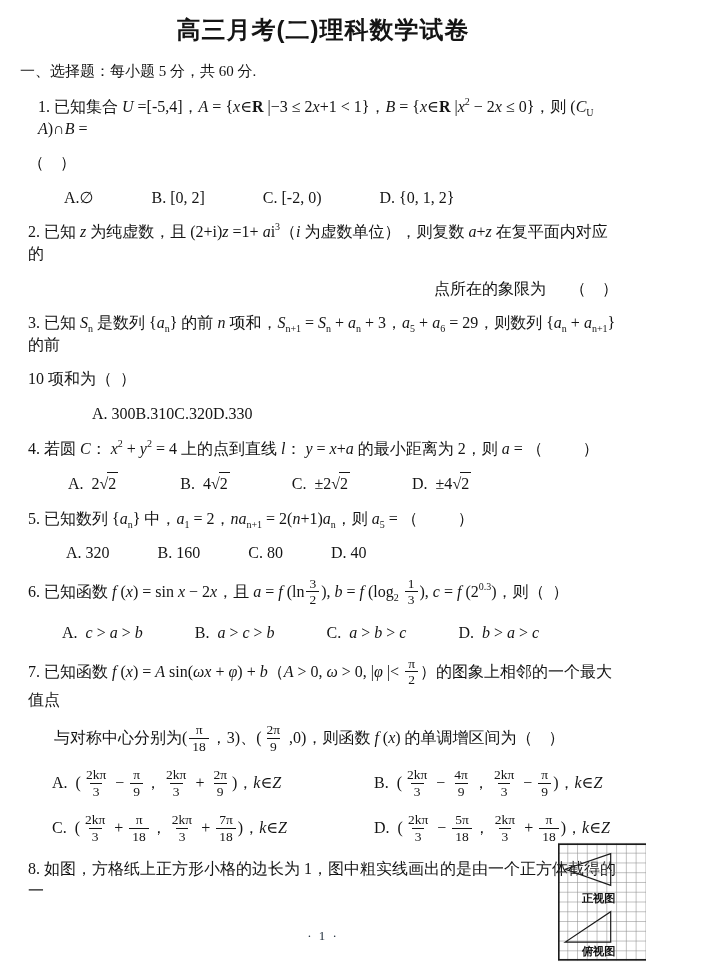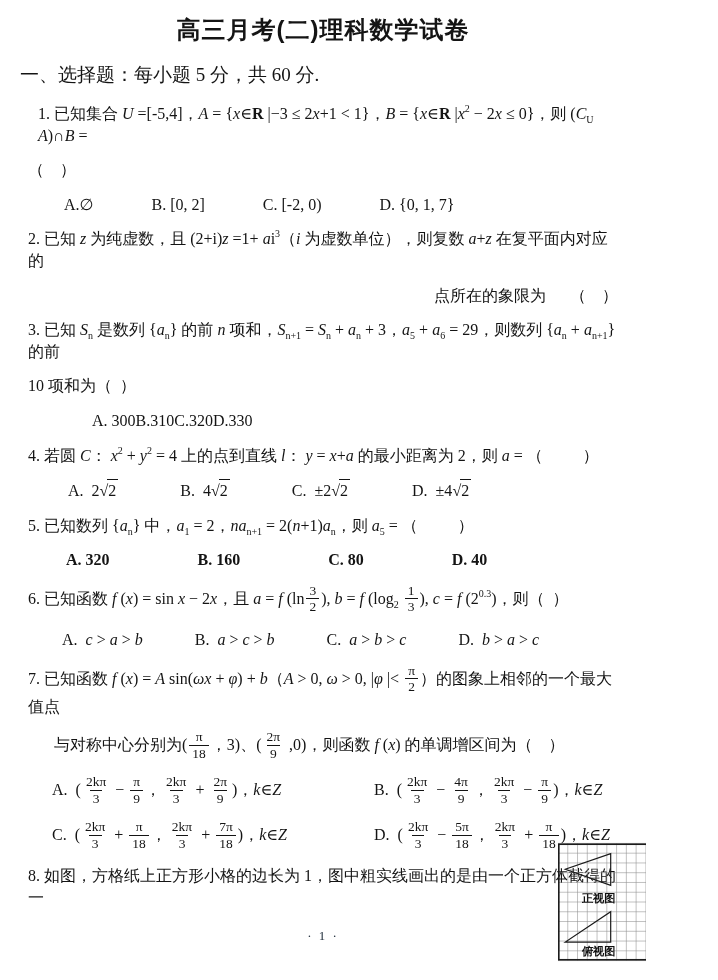"一、选择题：每小题 5 分，共 60 分." .section-header { font-size: 19px -> 15px }
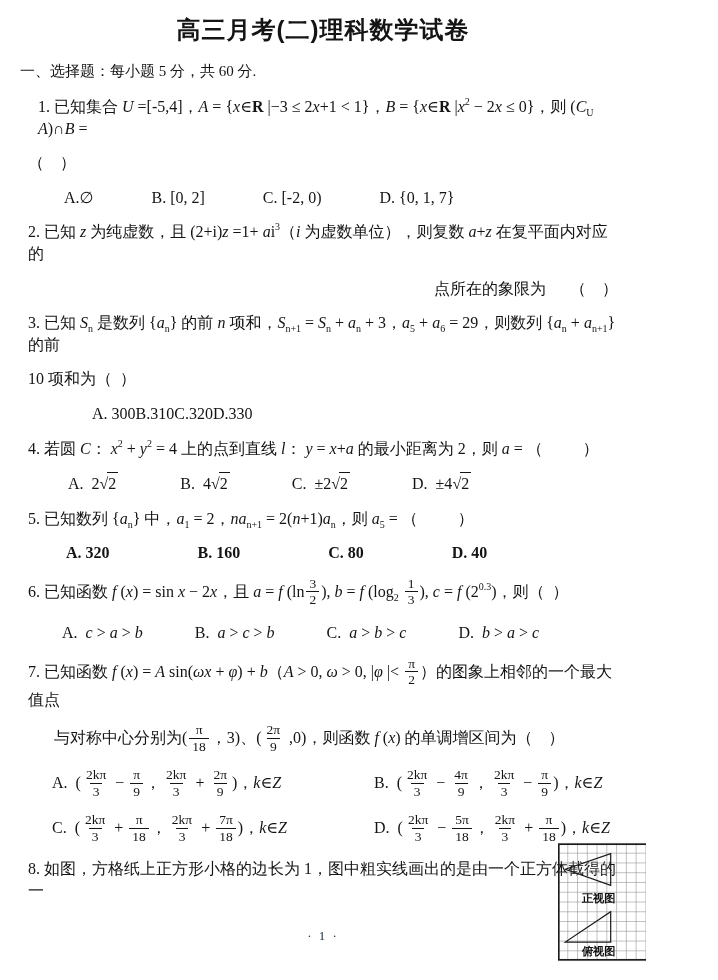"D. {0, 1, 7}" span.rm { text: 7 -> 2 }
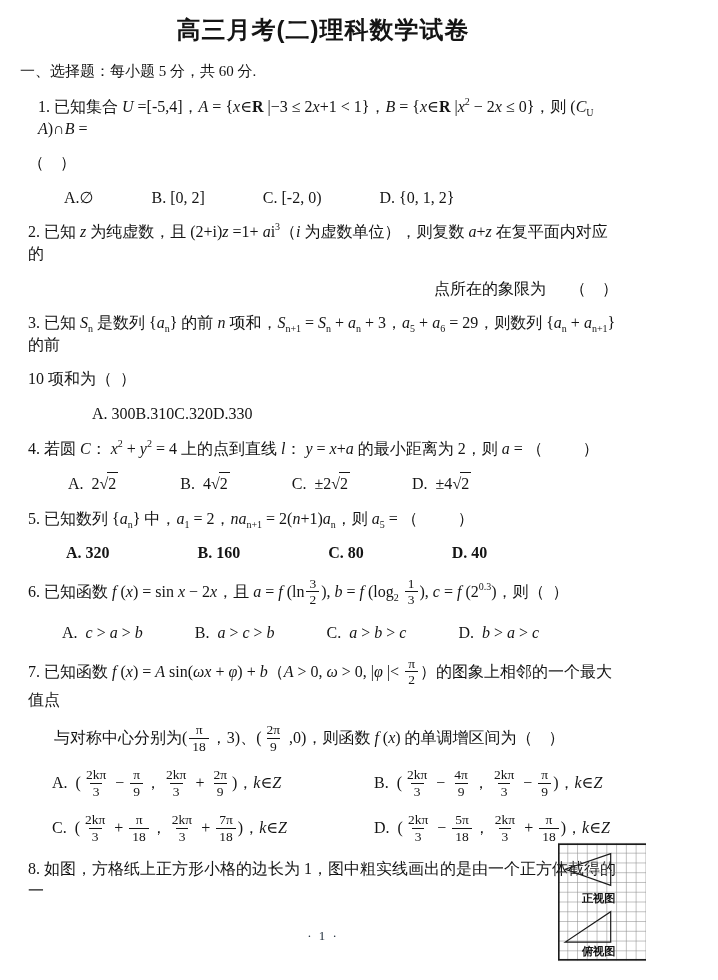"A. 320" div.line { column-gap: 88px -> 48px; font-weight: bold -> none }
